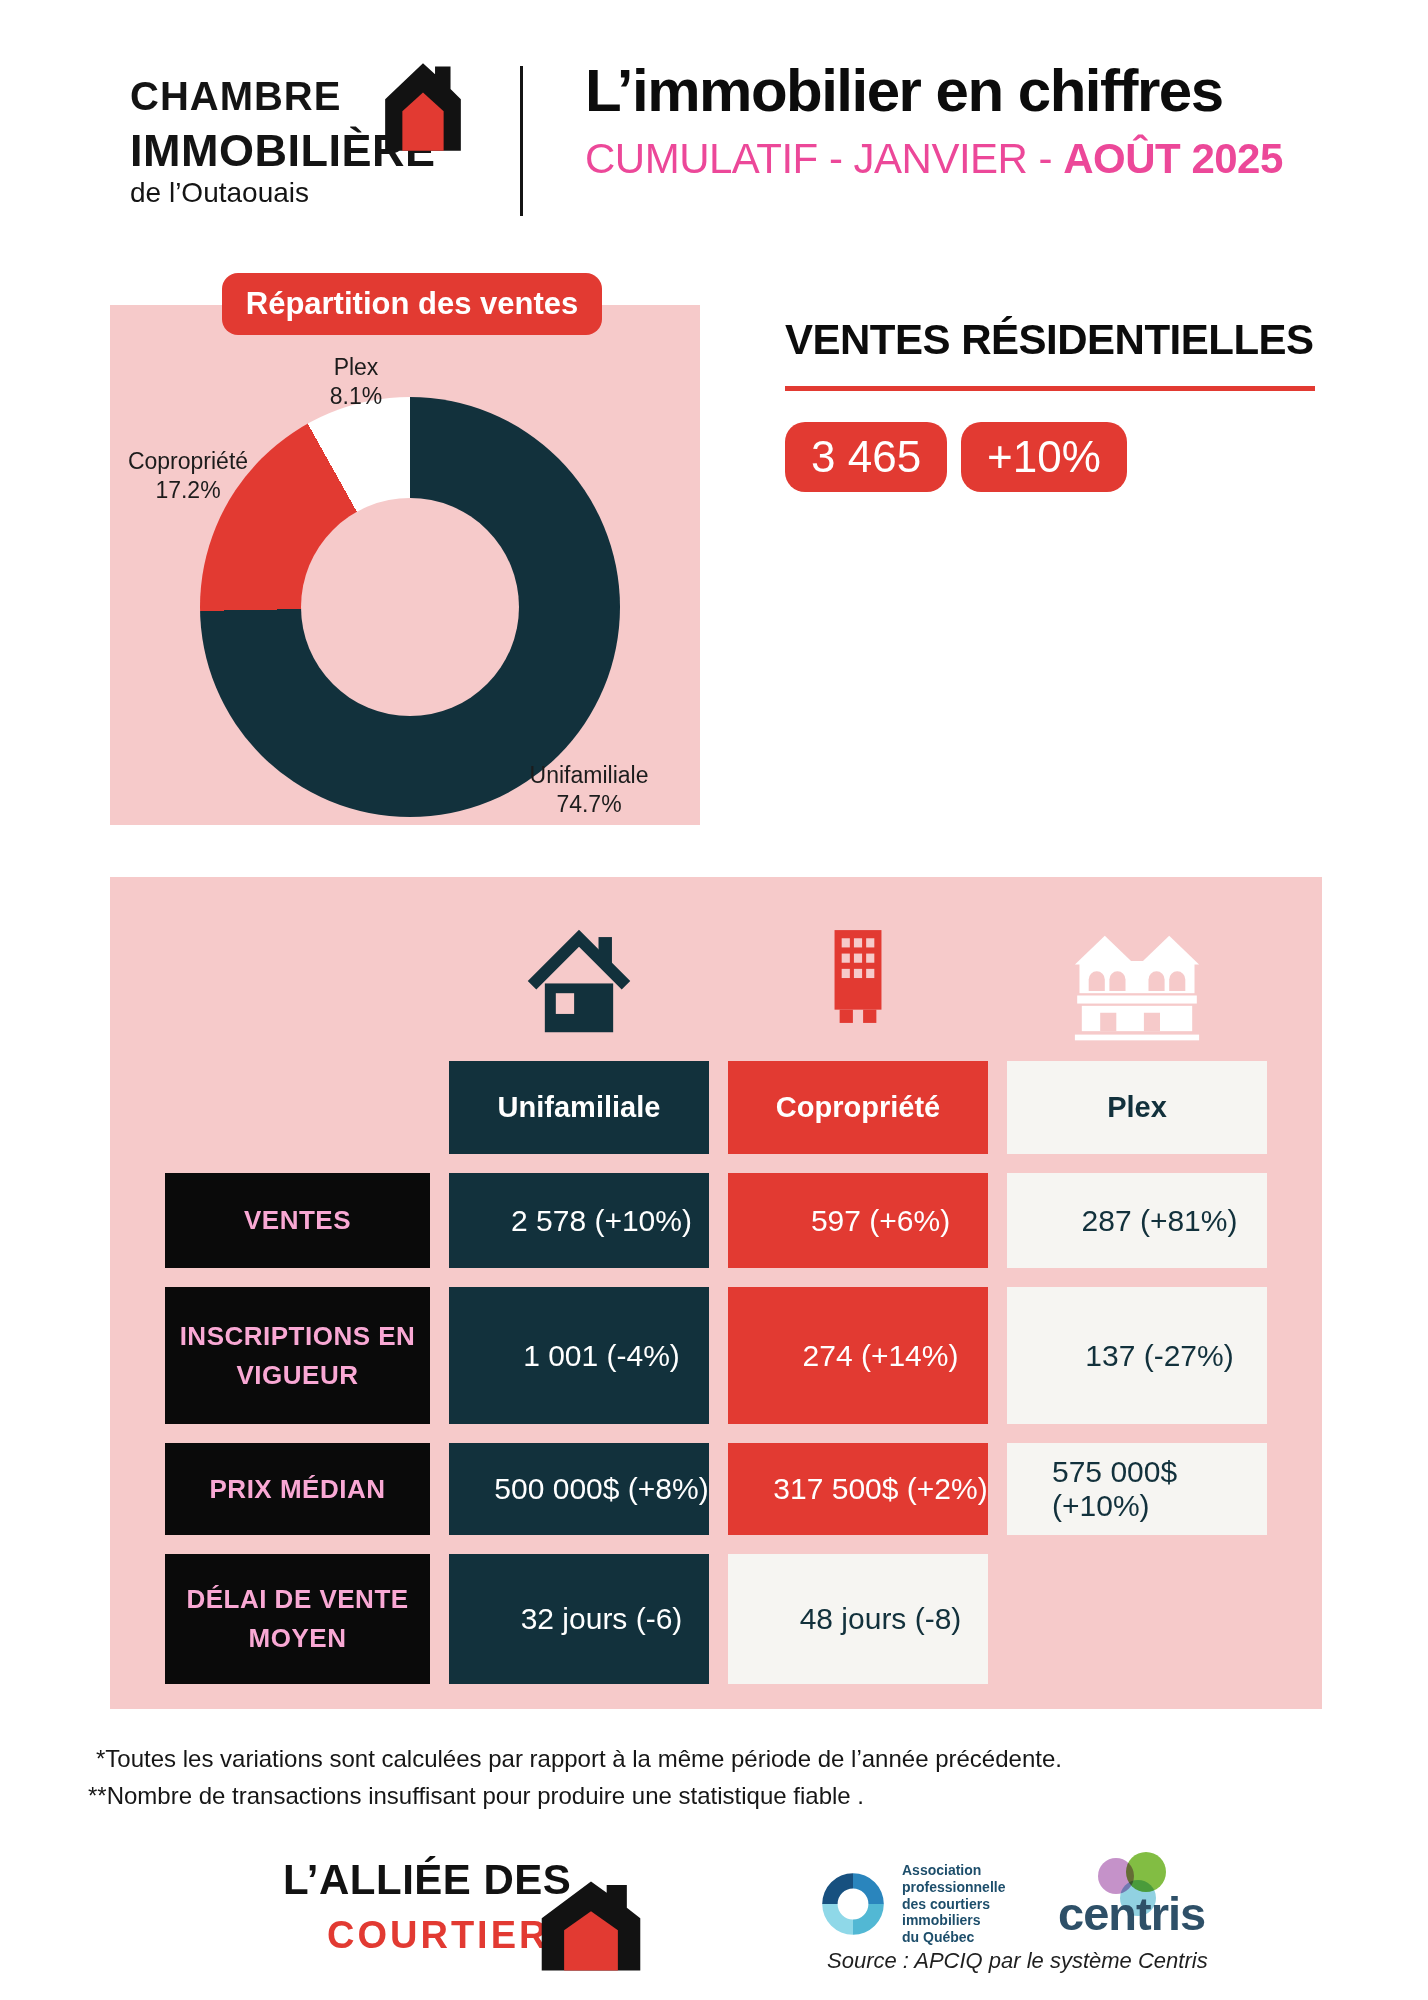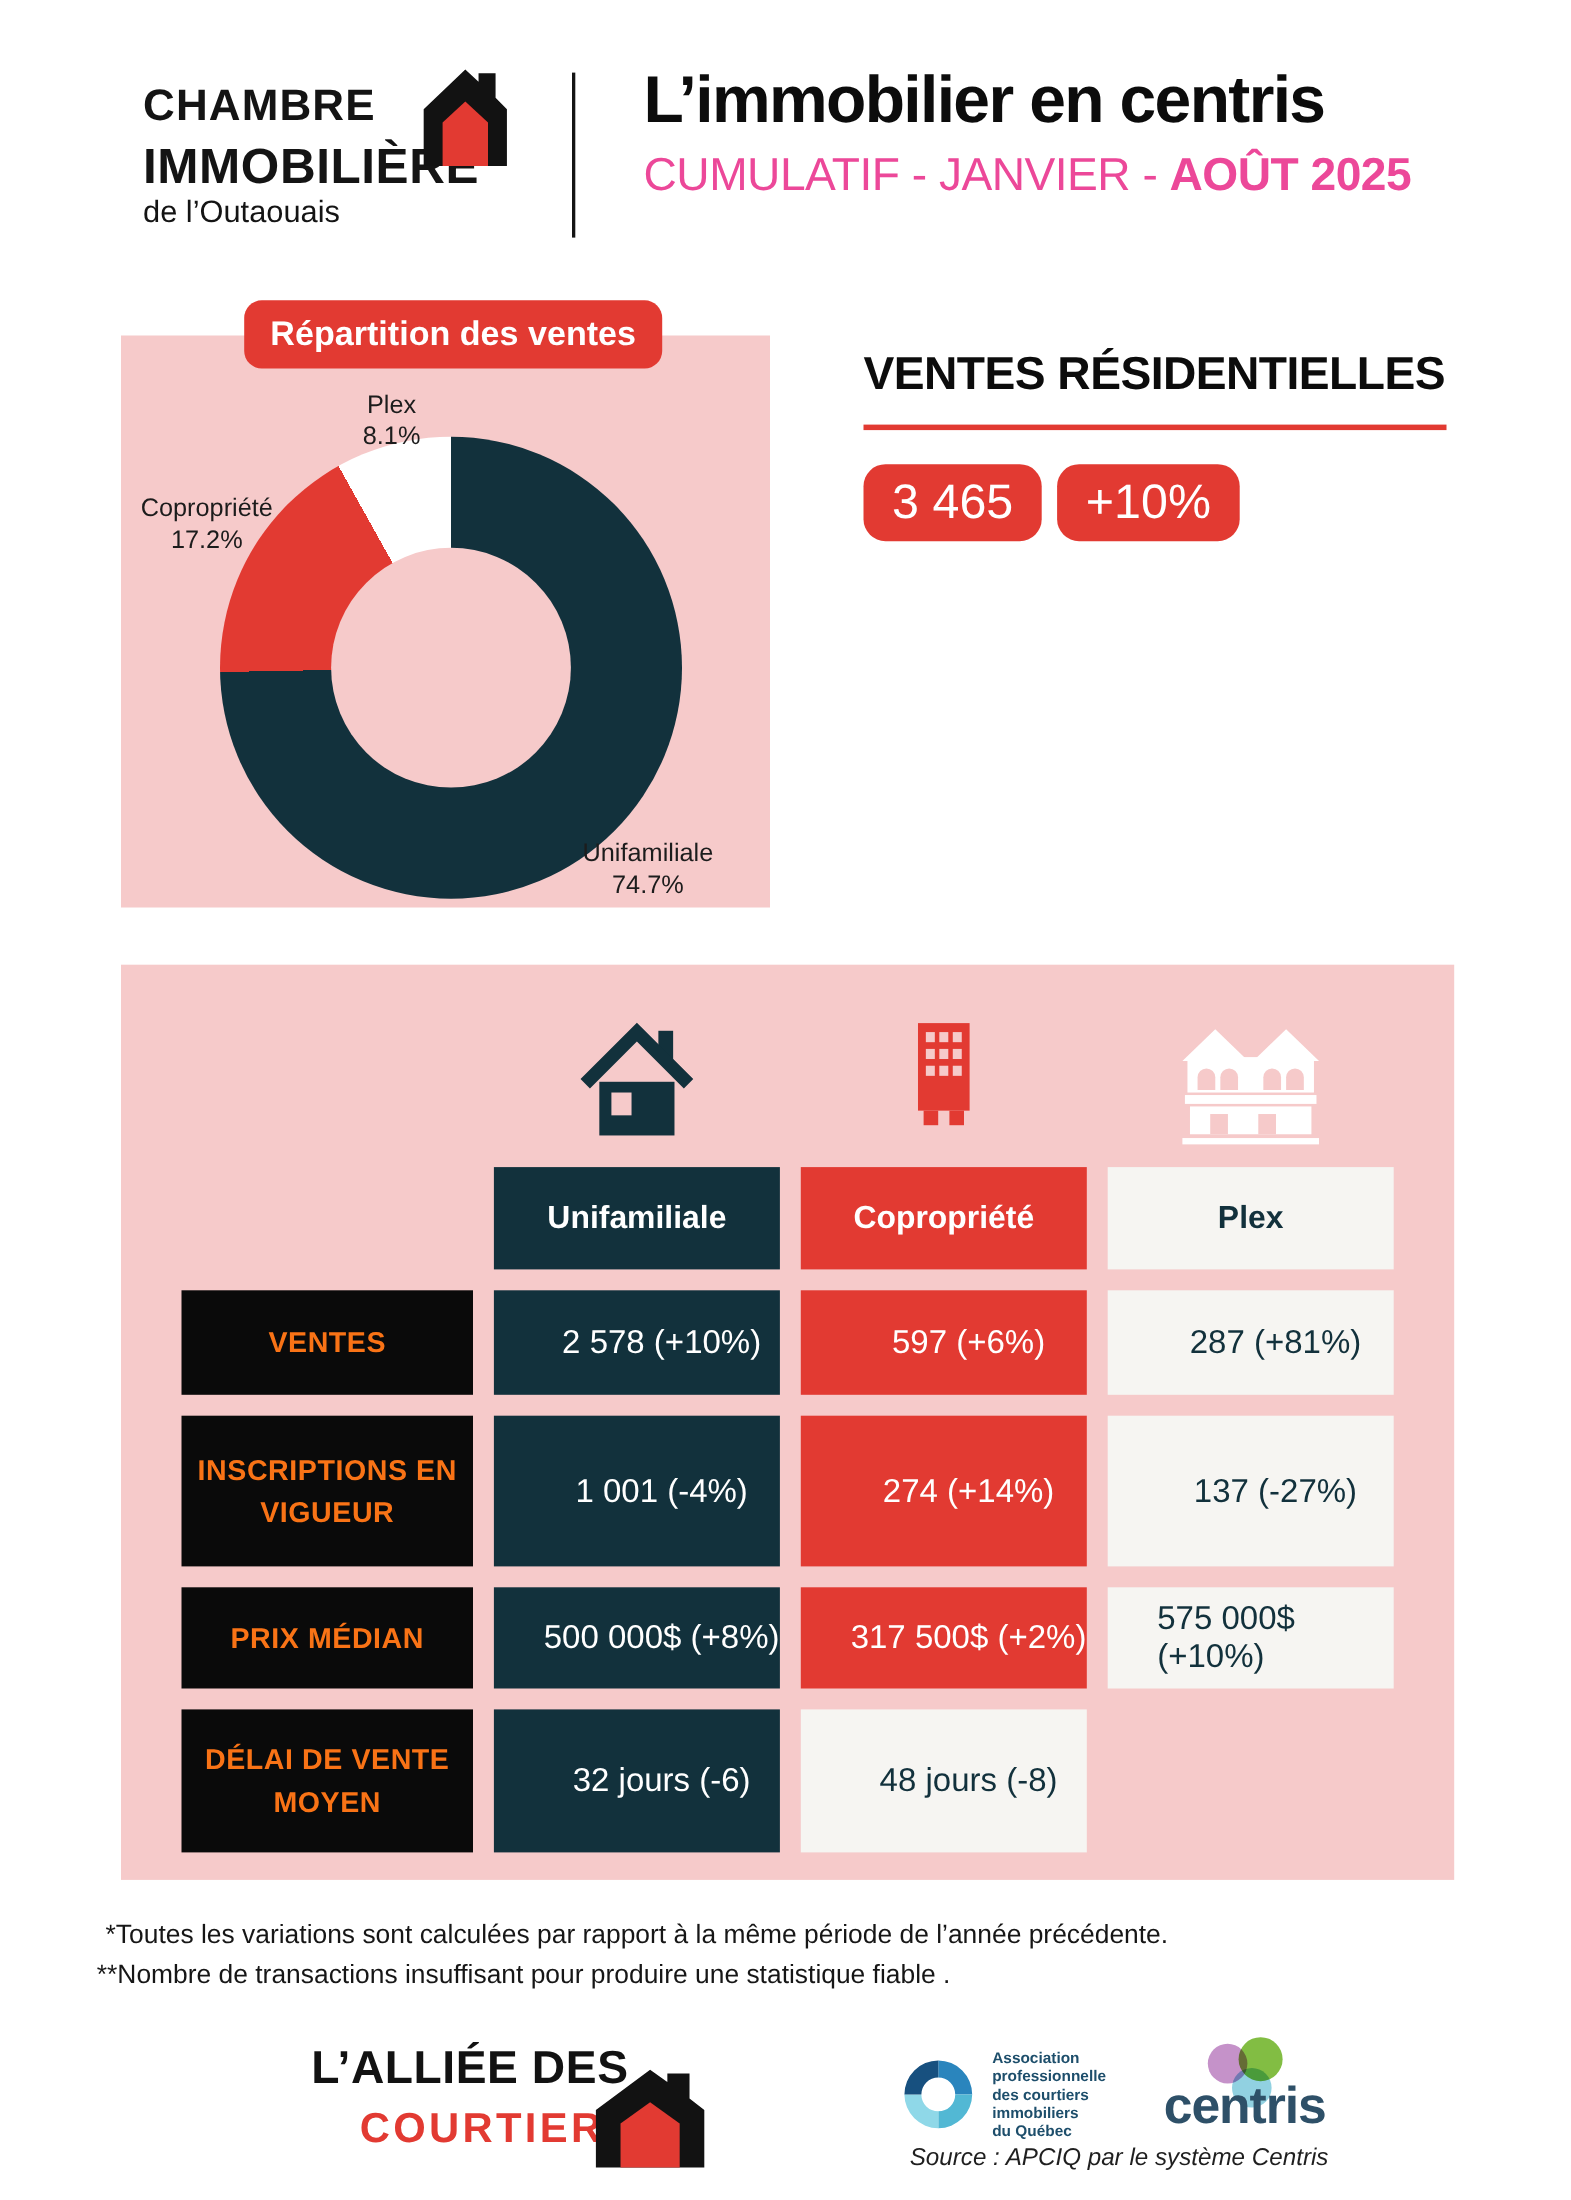"L’immobilier en centris" div.main-title { text: centris -> chiffres }
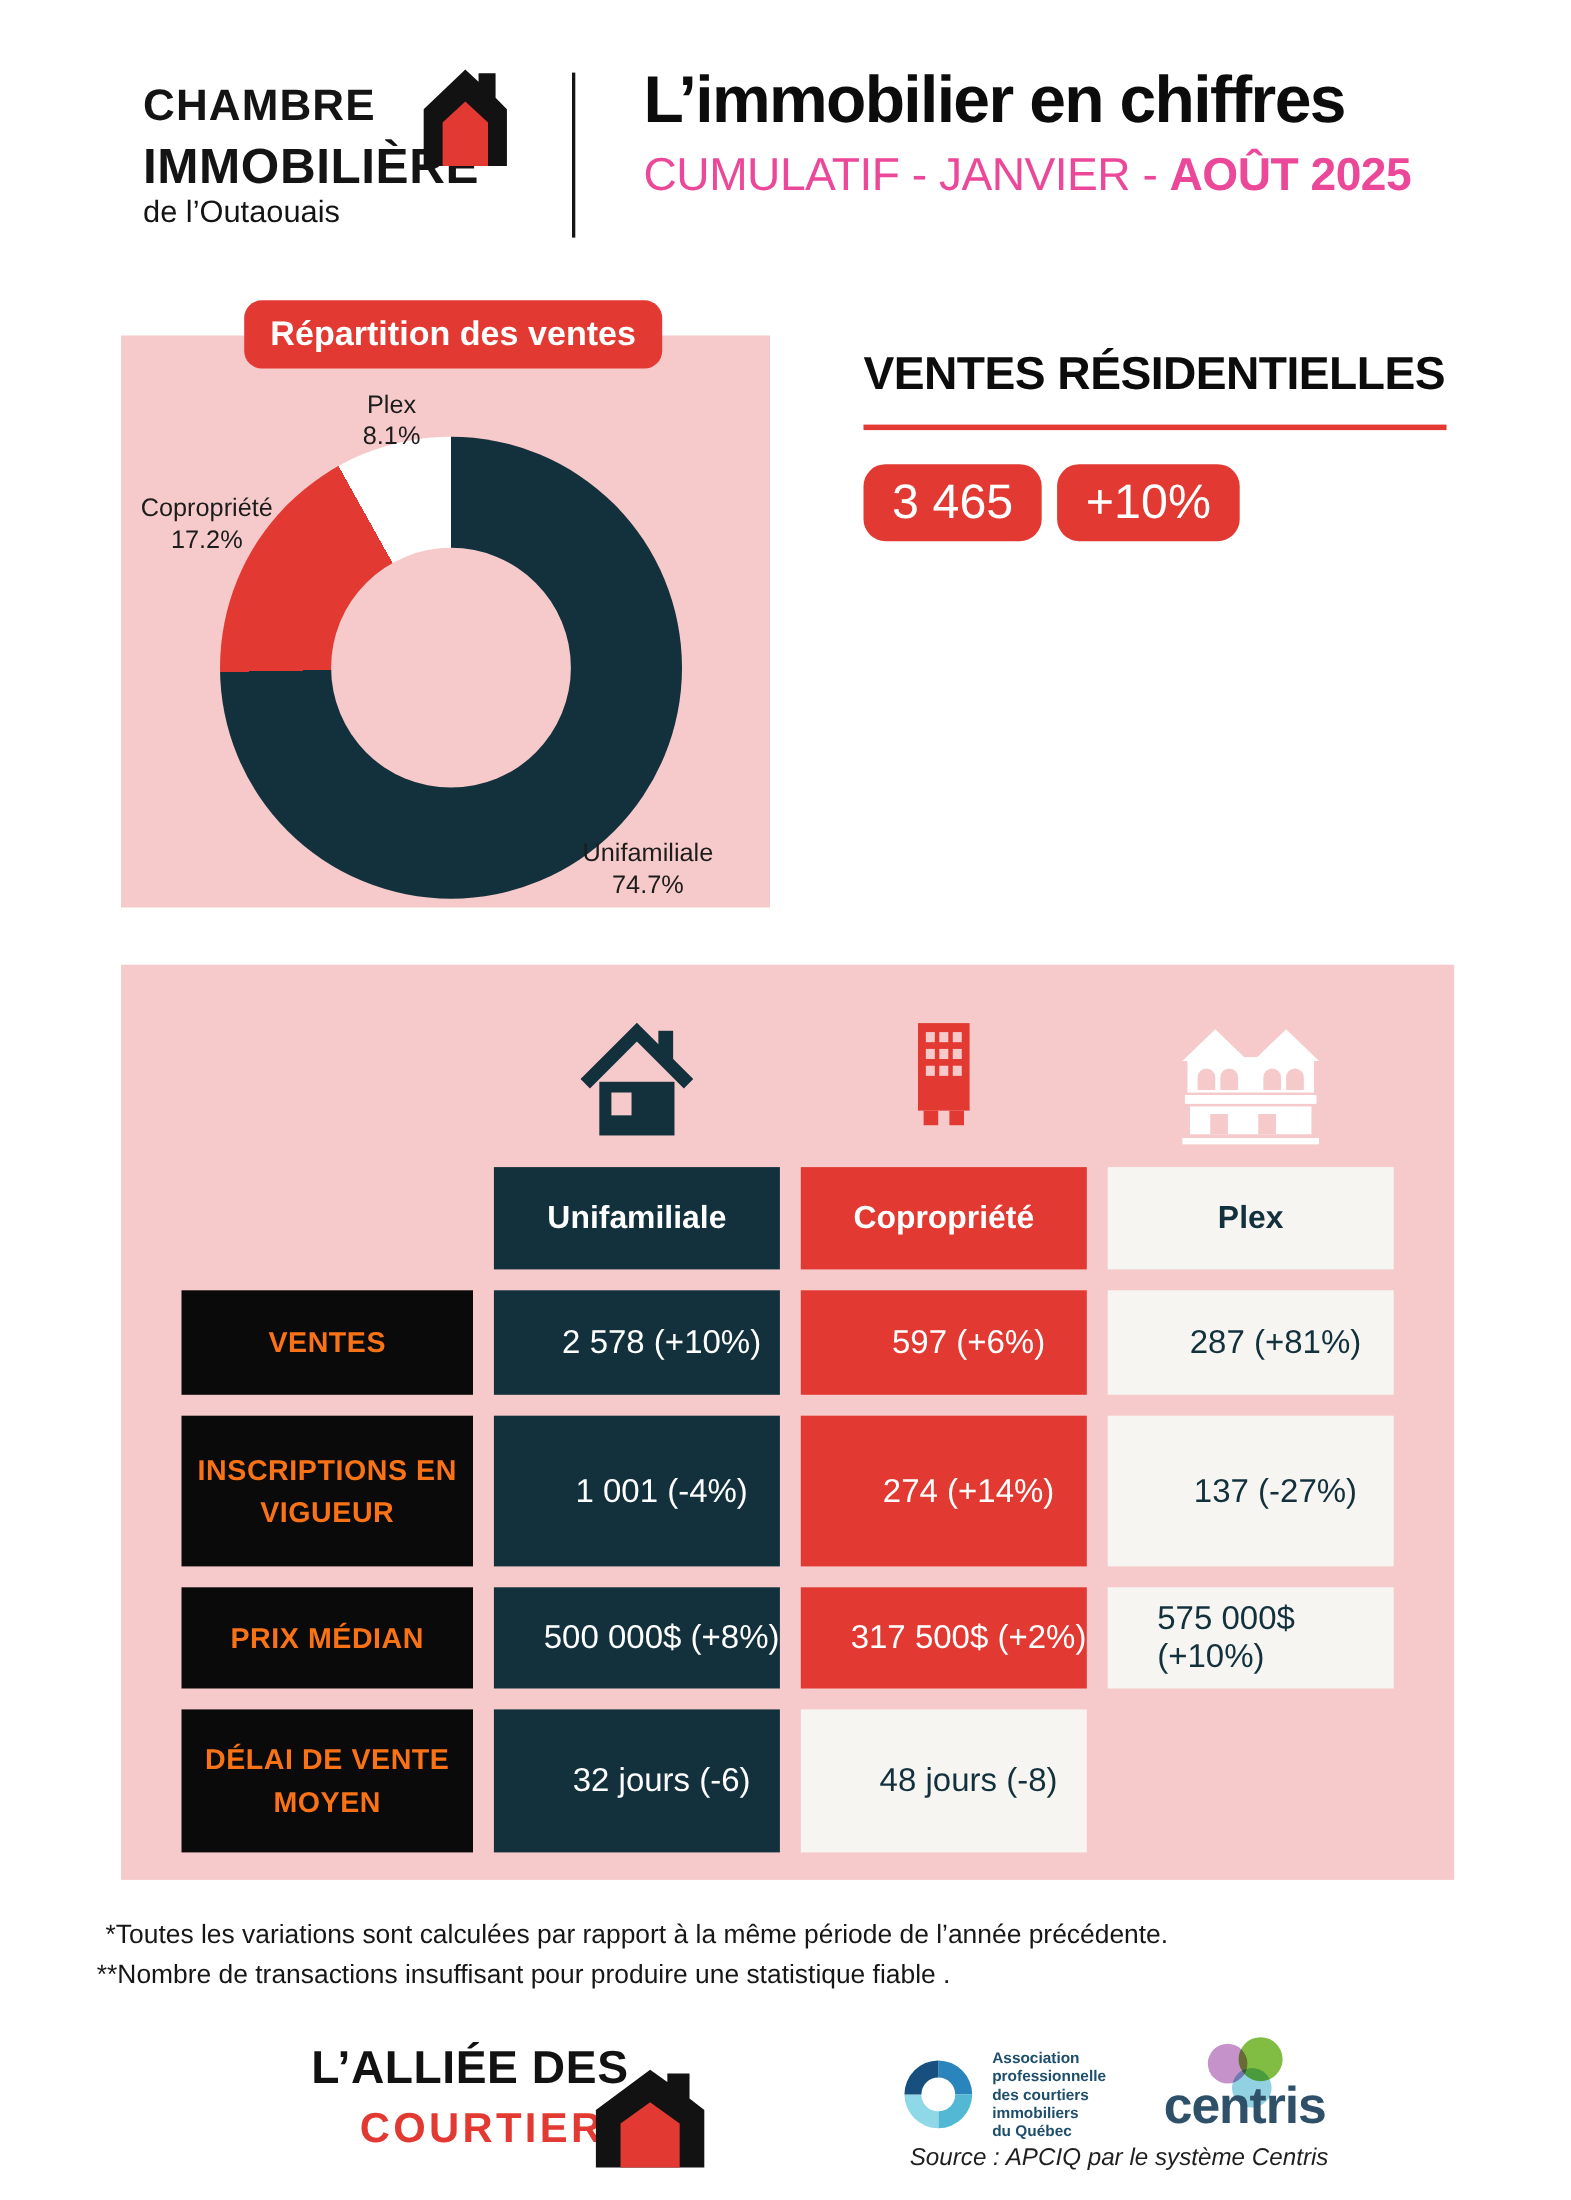"VENTES" .rowlabel { color: #f97316 -> #f9a8d4 }
